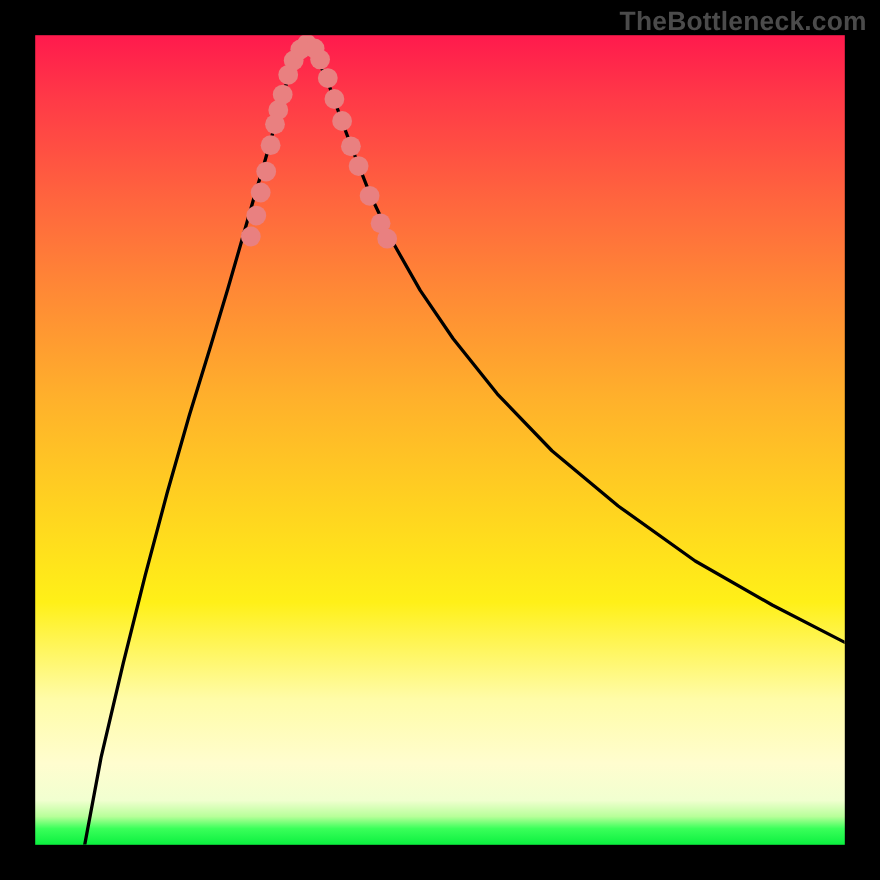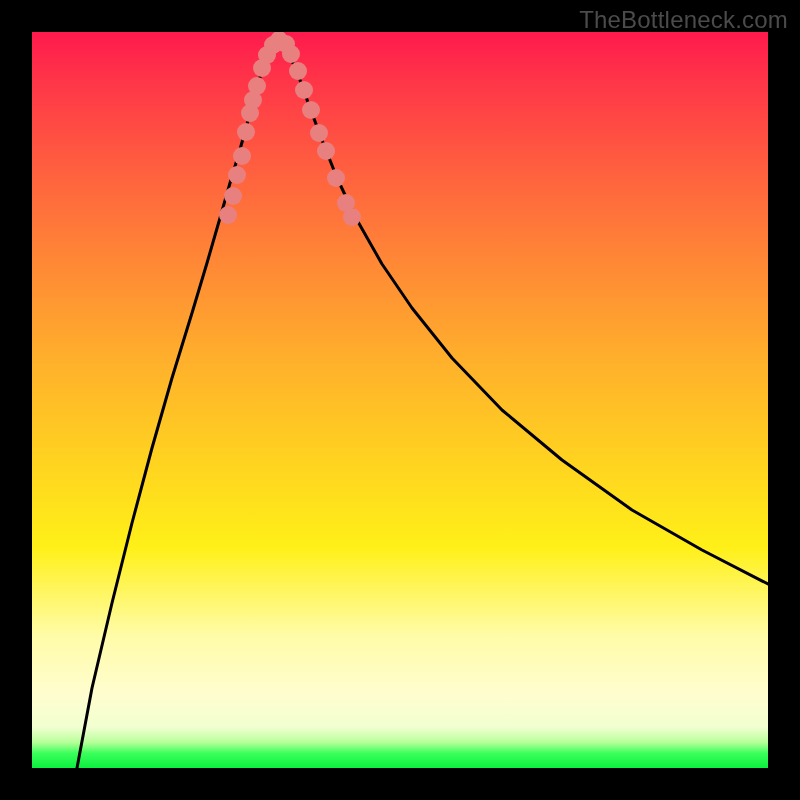"TheBottleneck.com" .watermark { font-weight: 400 -> 700 }
